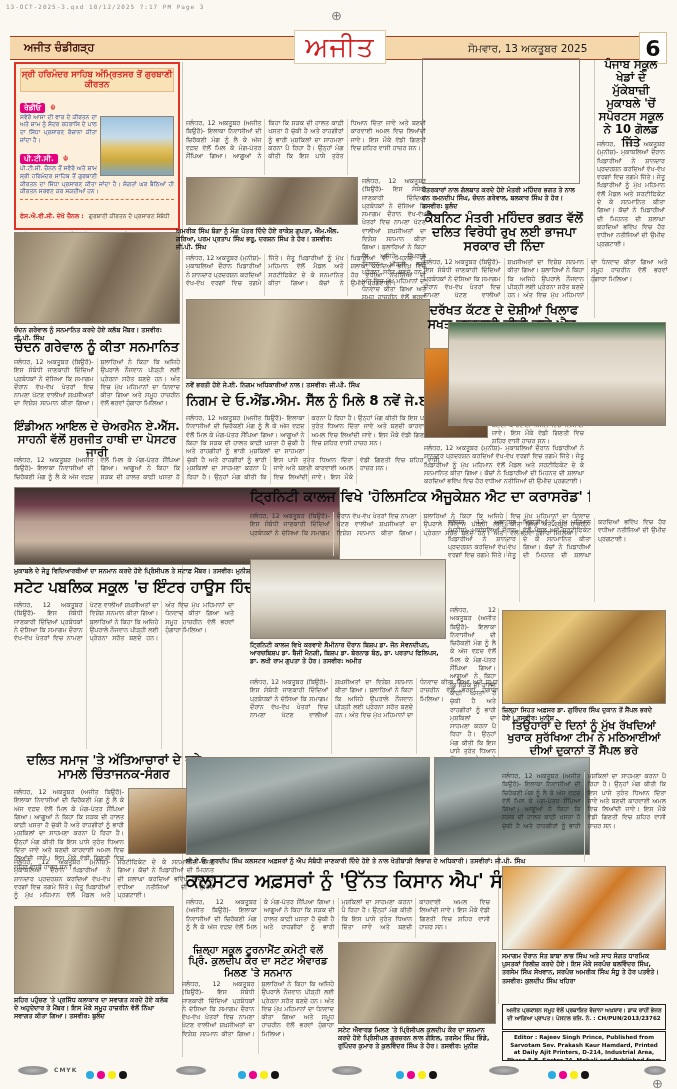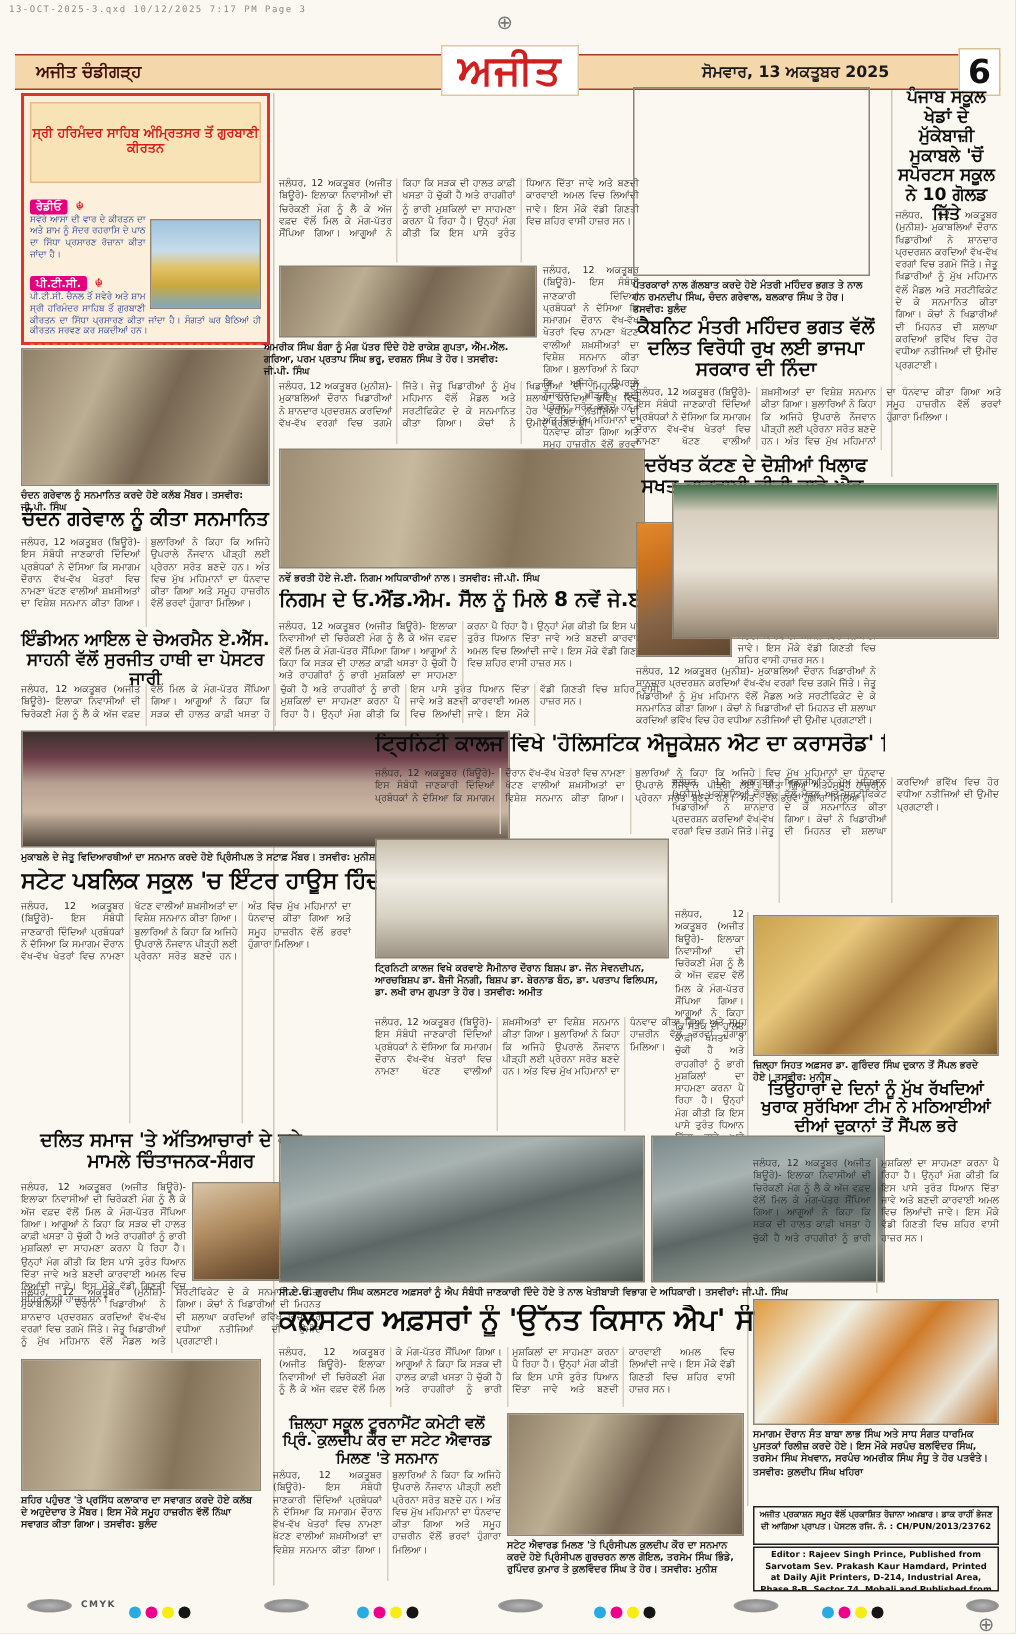"ਅਜੀਤ" .logo { font-weight: bold -> normal }
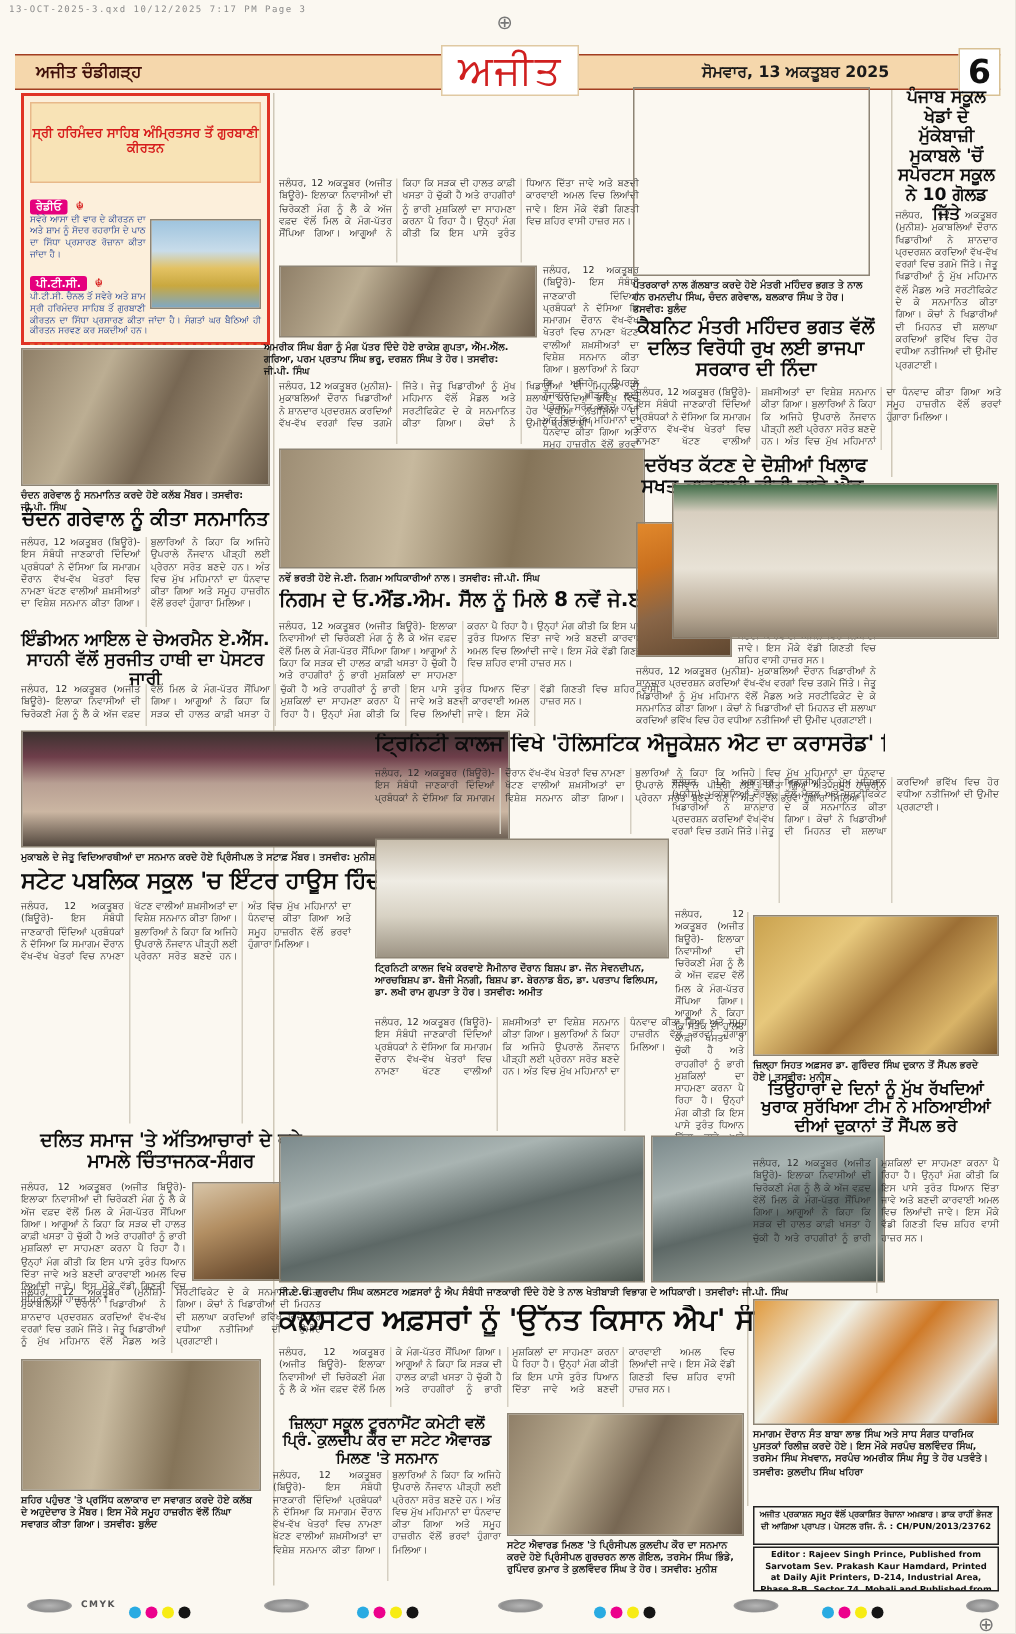"ਸੋਮਵਾਰ, 13 ਅਕਤੂਬਰ 2025" .mast-date { font-weight: bold -> normal }
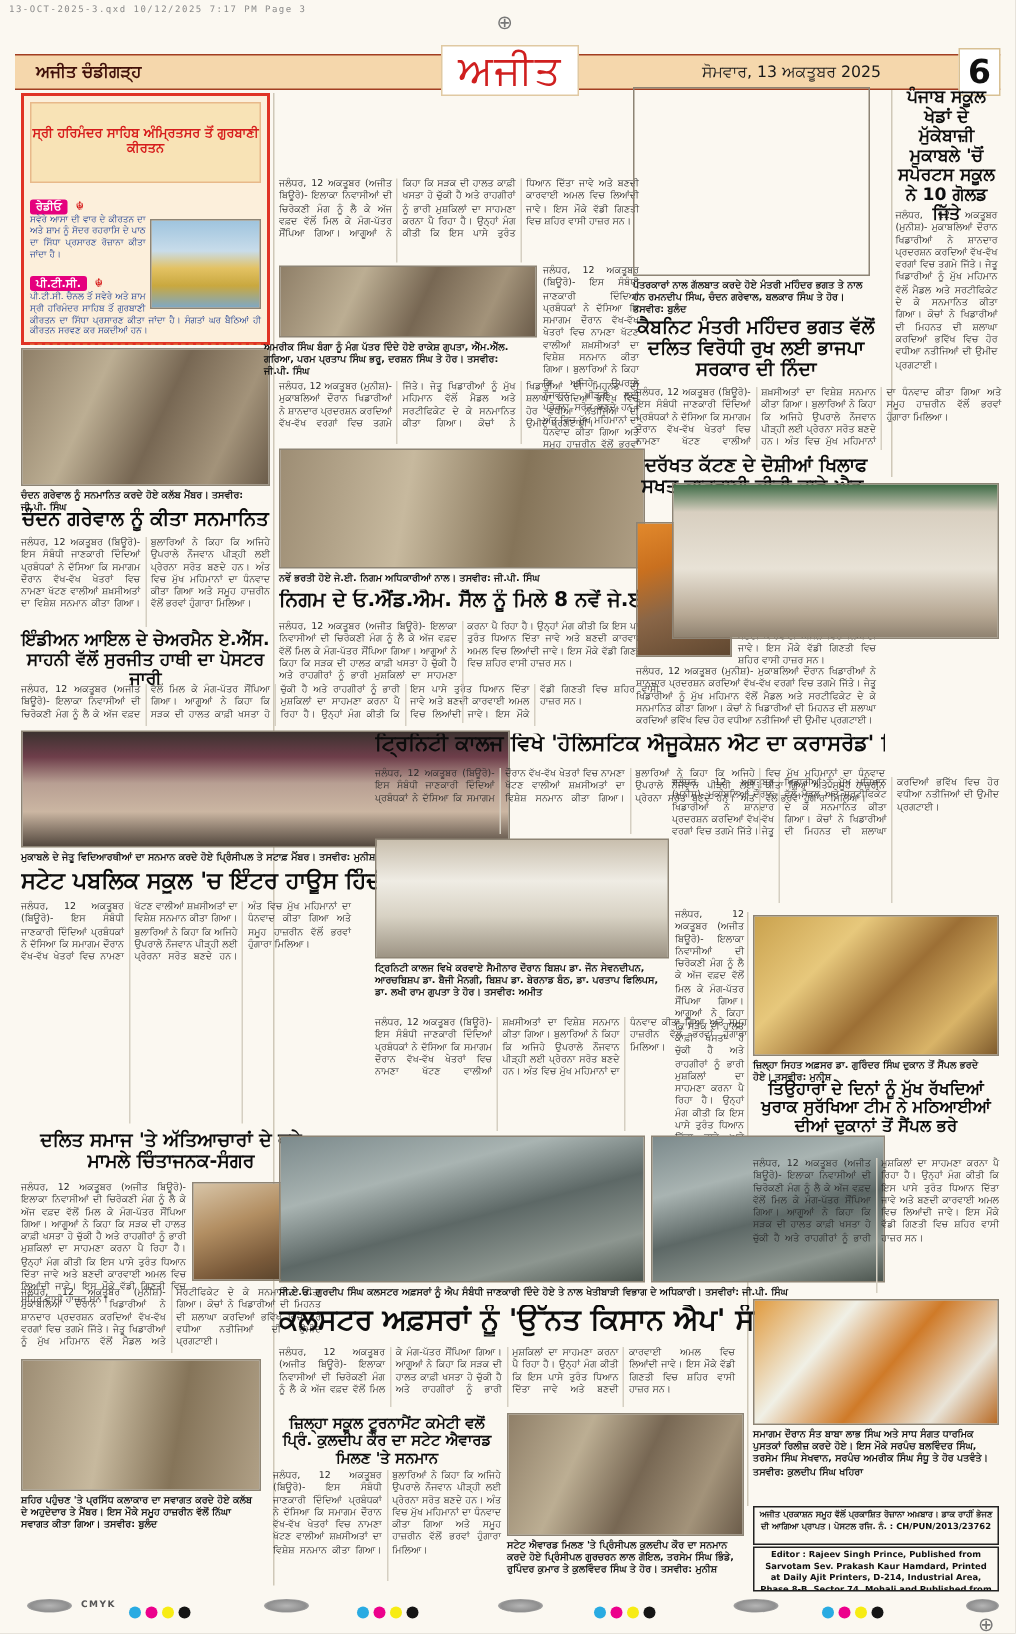"ਸ੍ਰੀ ਹਰਿਮੰਦਰ ਸਾਹਿਬ ਅੰਮ੍ਰਿਤਸਰ ਤੋਂ" .gbox-title { padding: 16px 0 -> 1px 0 }
